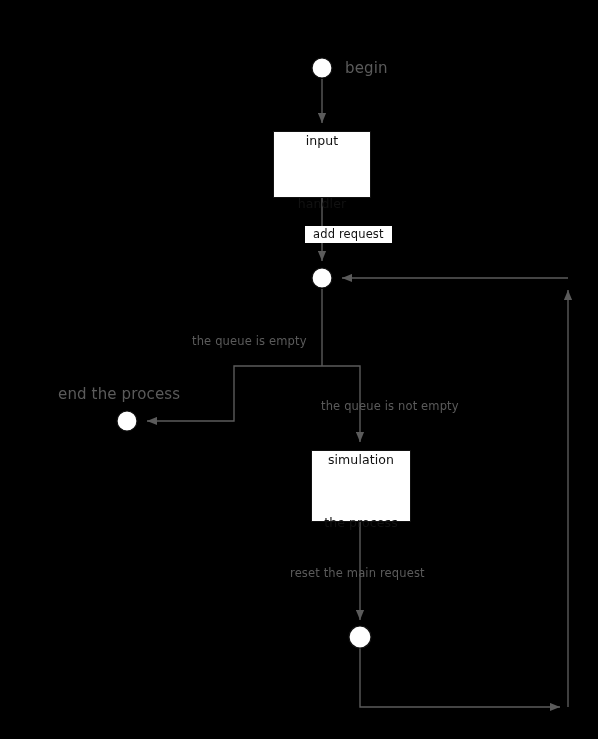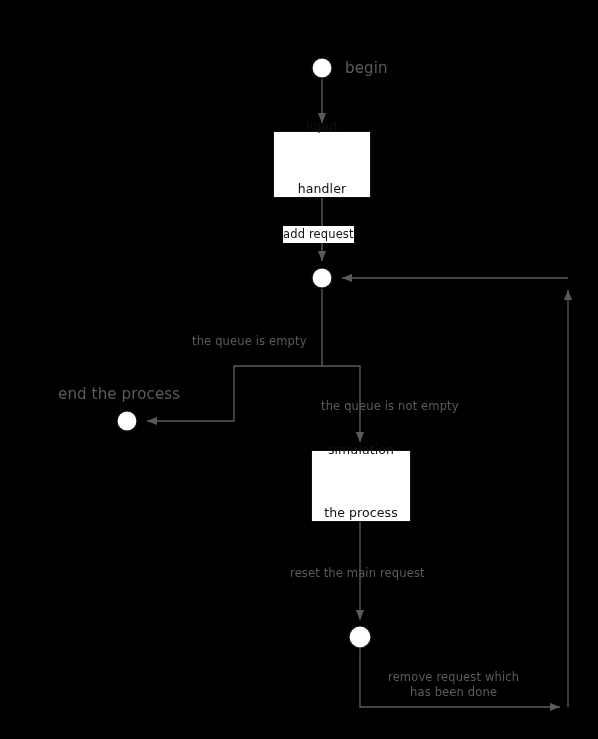"input" .node-box { justify-content: flex-end -> space-between }
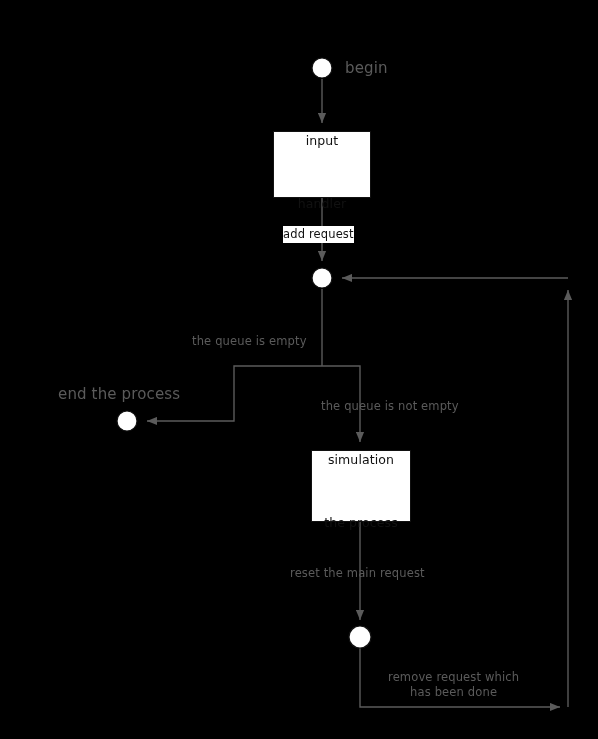"add request" .edge-label.boxed { margin-left: none -> 22px; padding: 1px 0 -> 1px 8px }
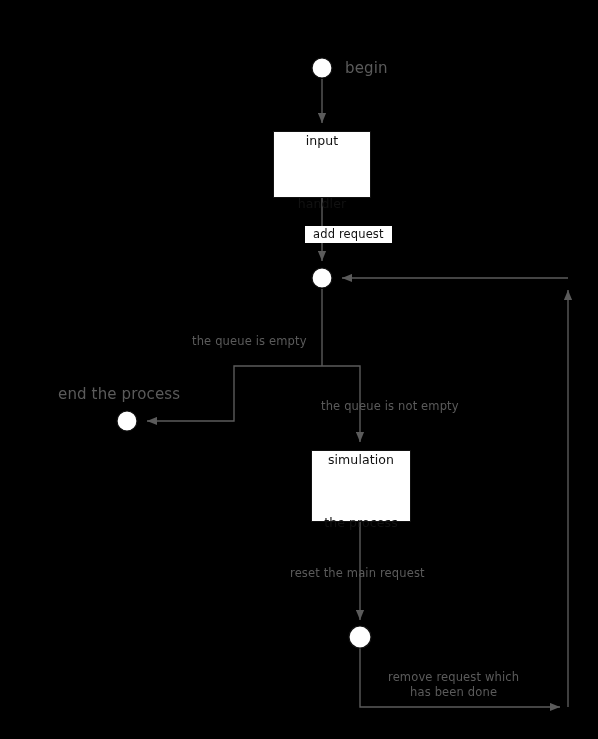"remove request which" div.edge-label { html: <div> <span>remove request which</span><br> <span>has been done</span> </div> -> none }
